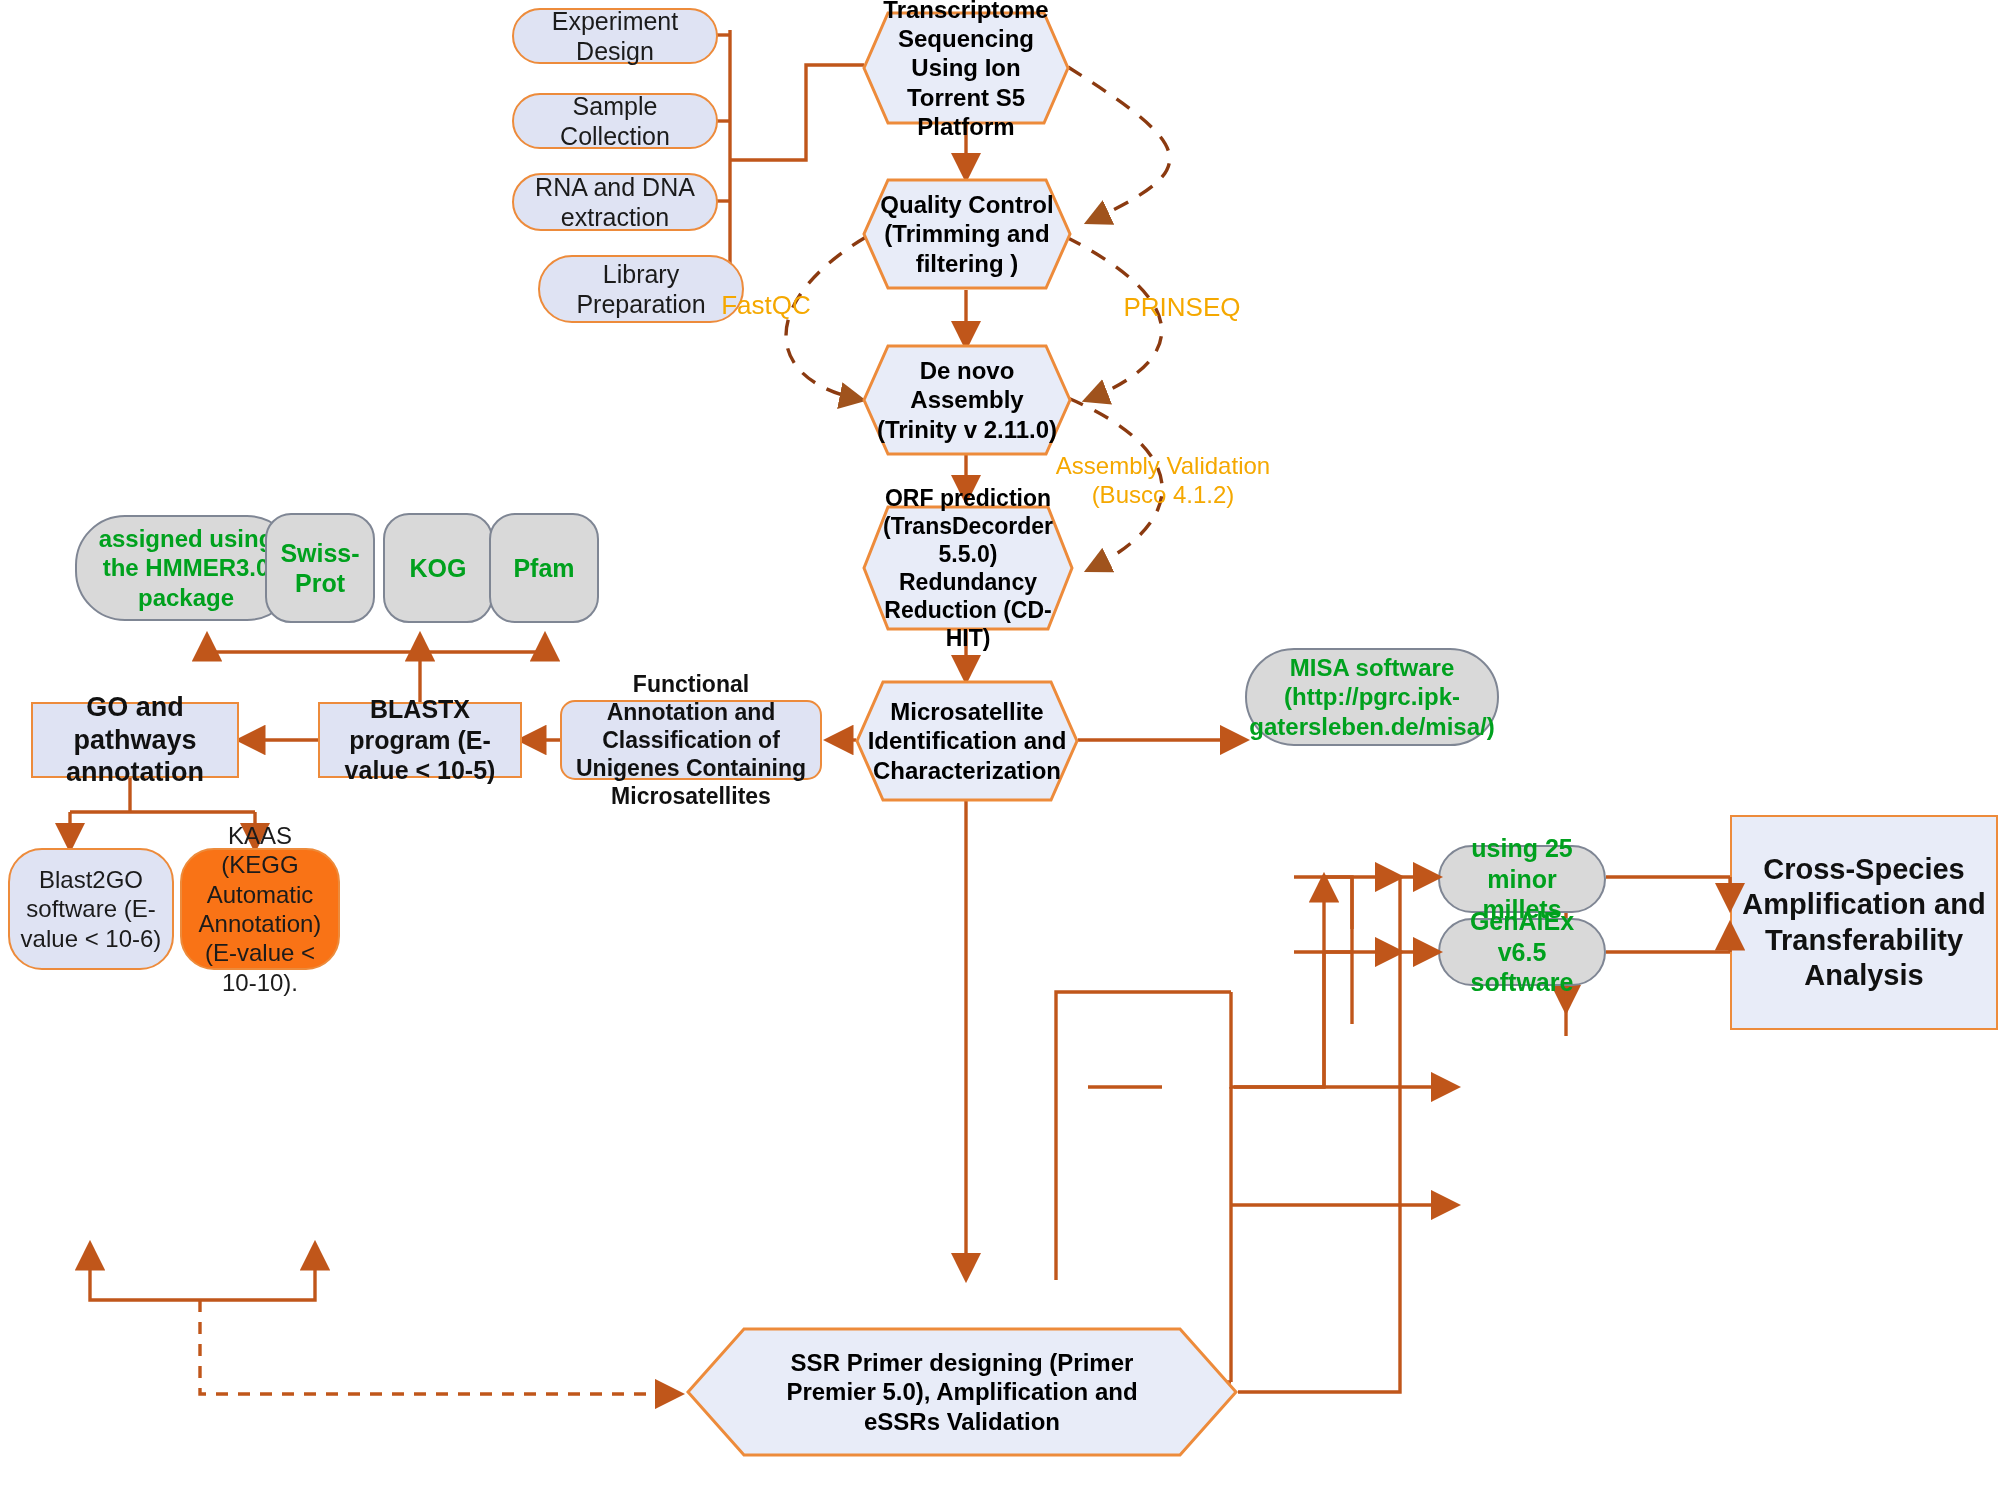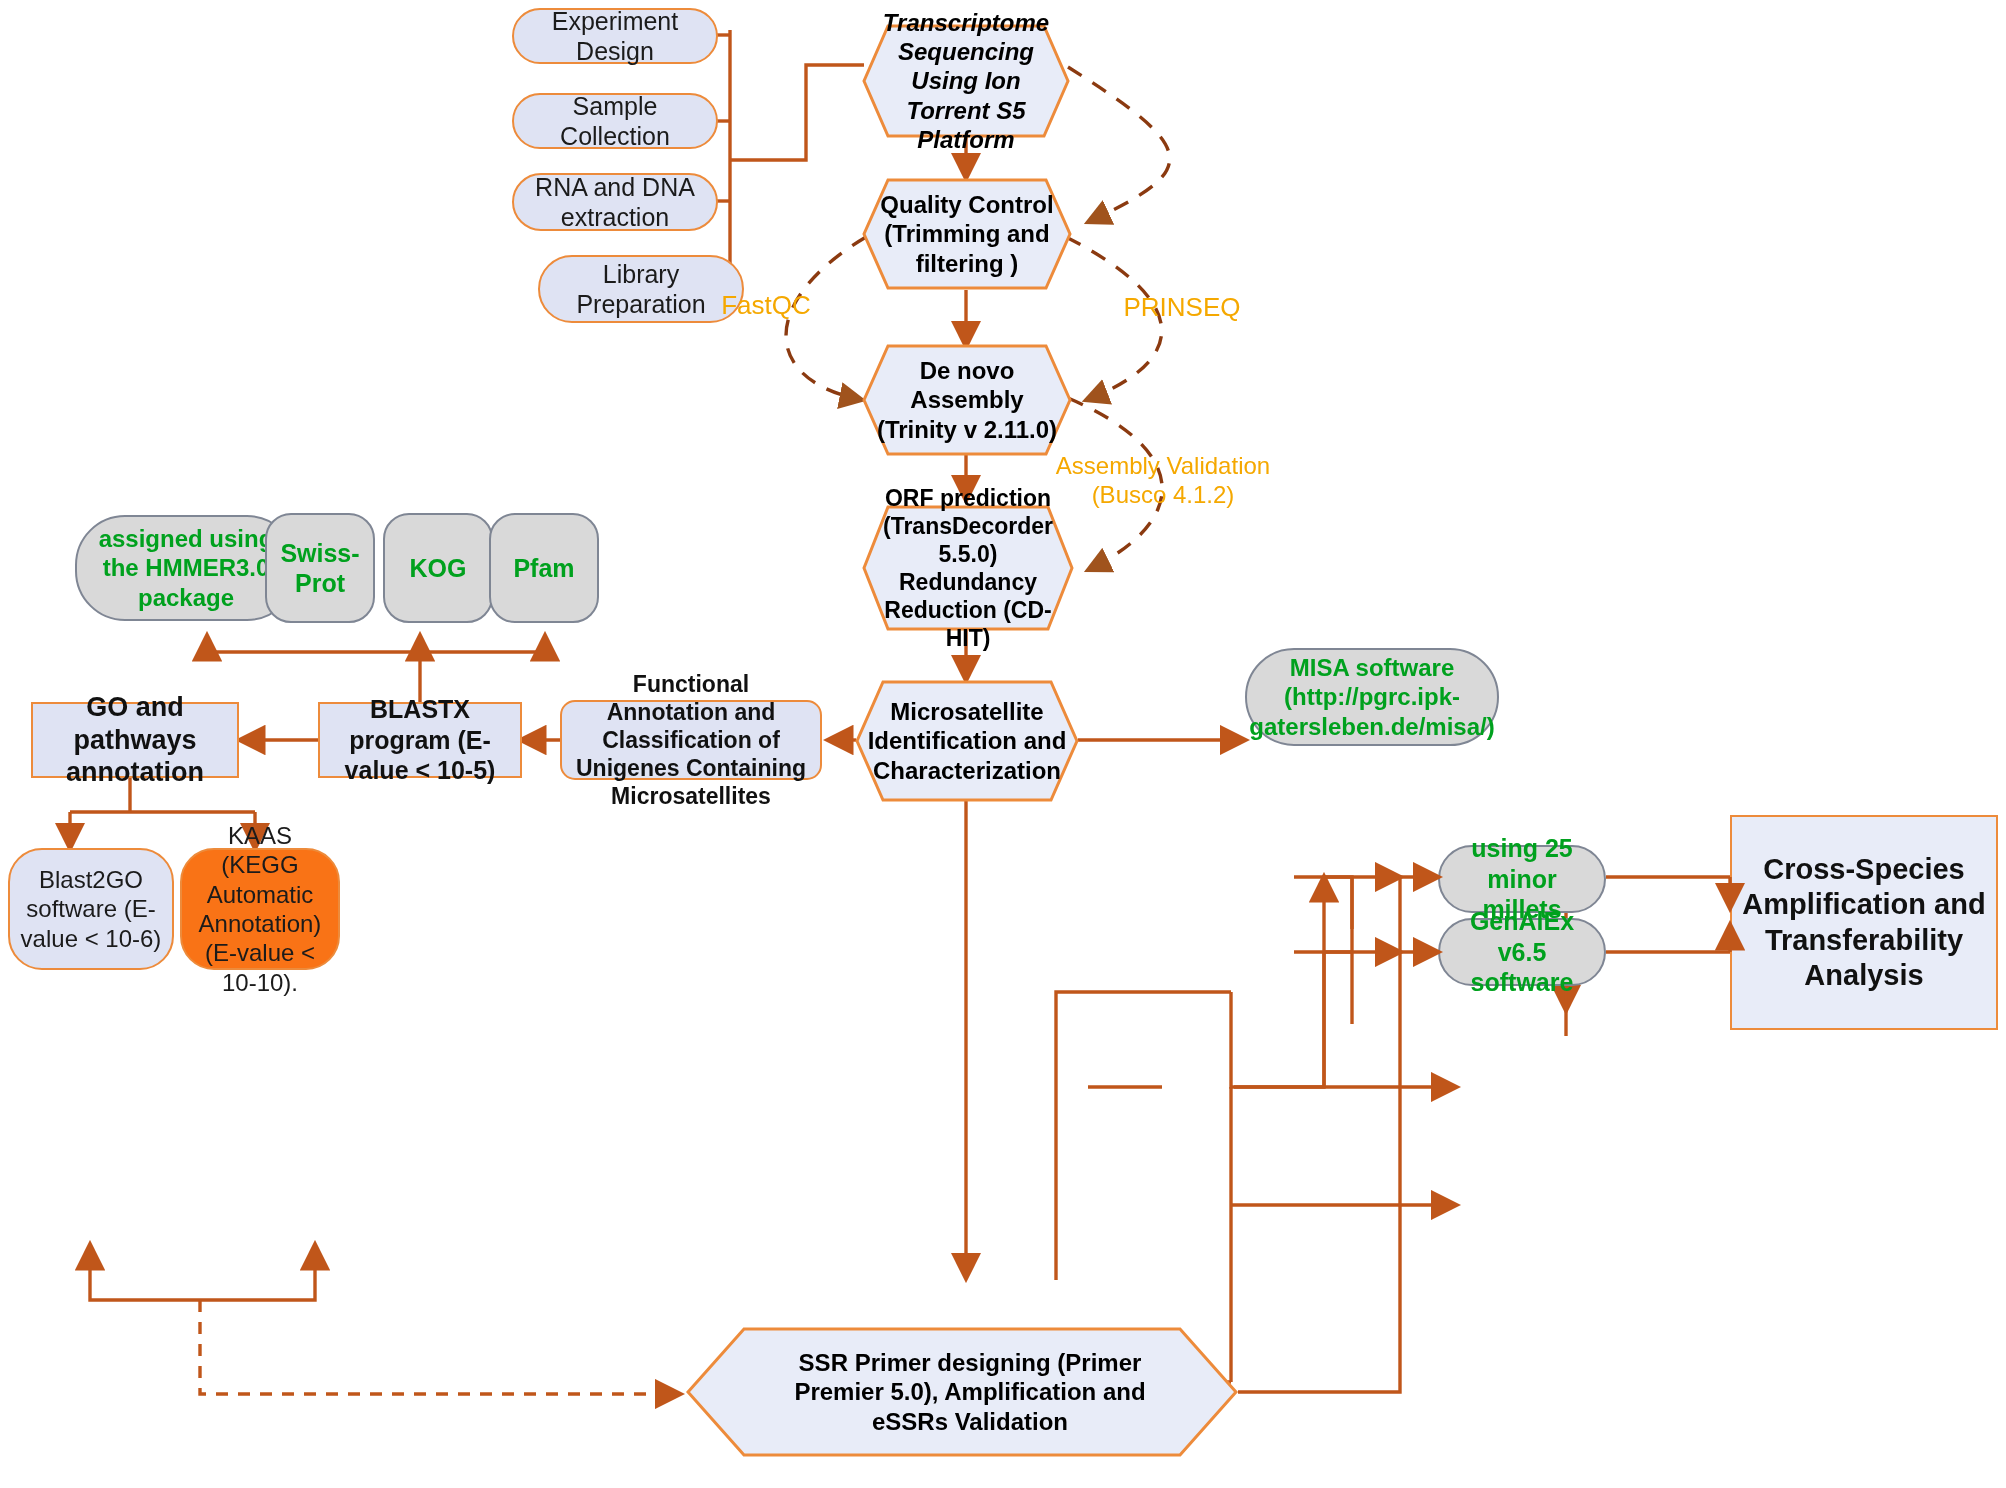"Transcriptome Sequencing Using Ion" div.hexwrap { font-style: italic -> none; top: 24px -> 11px }
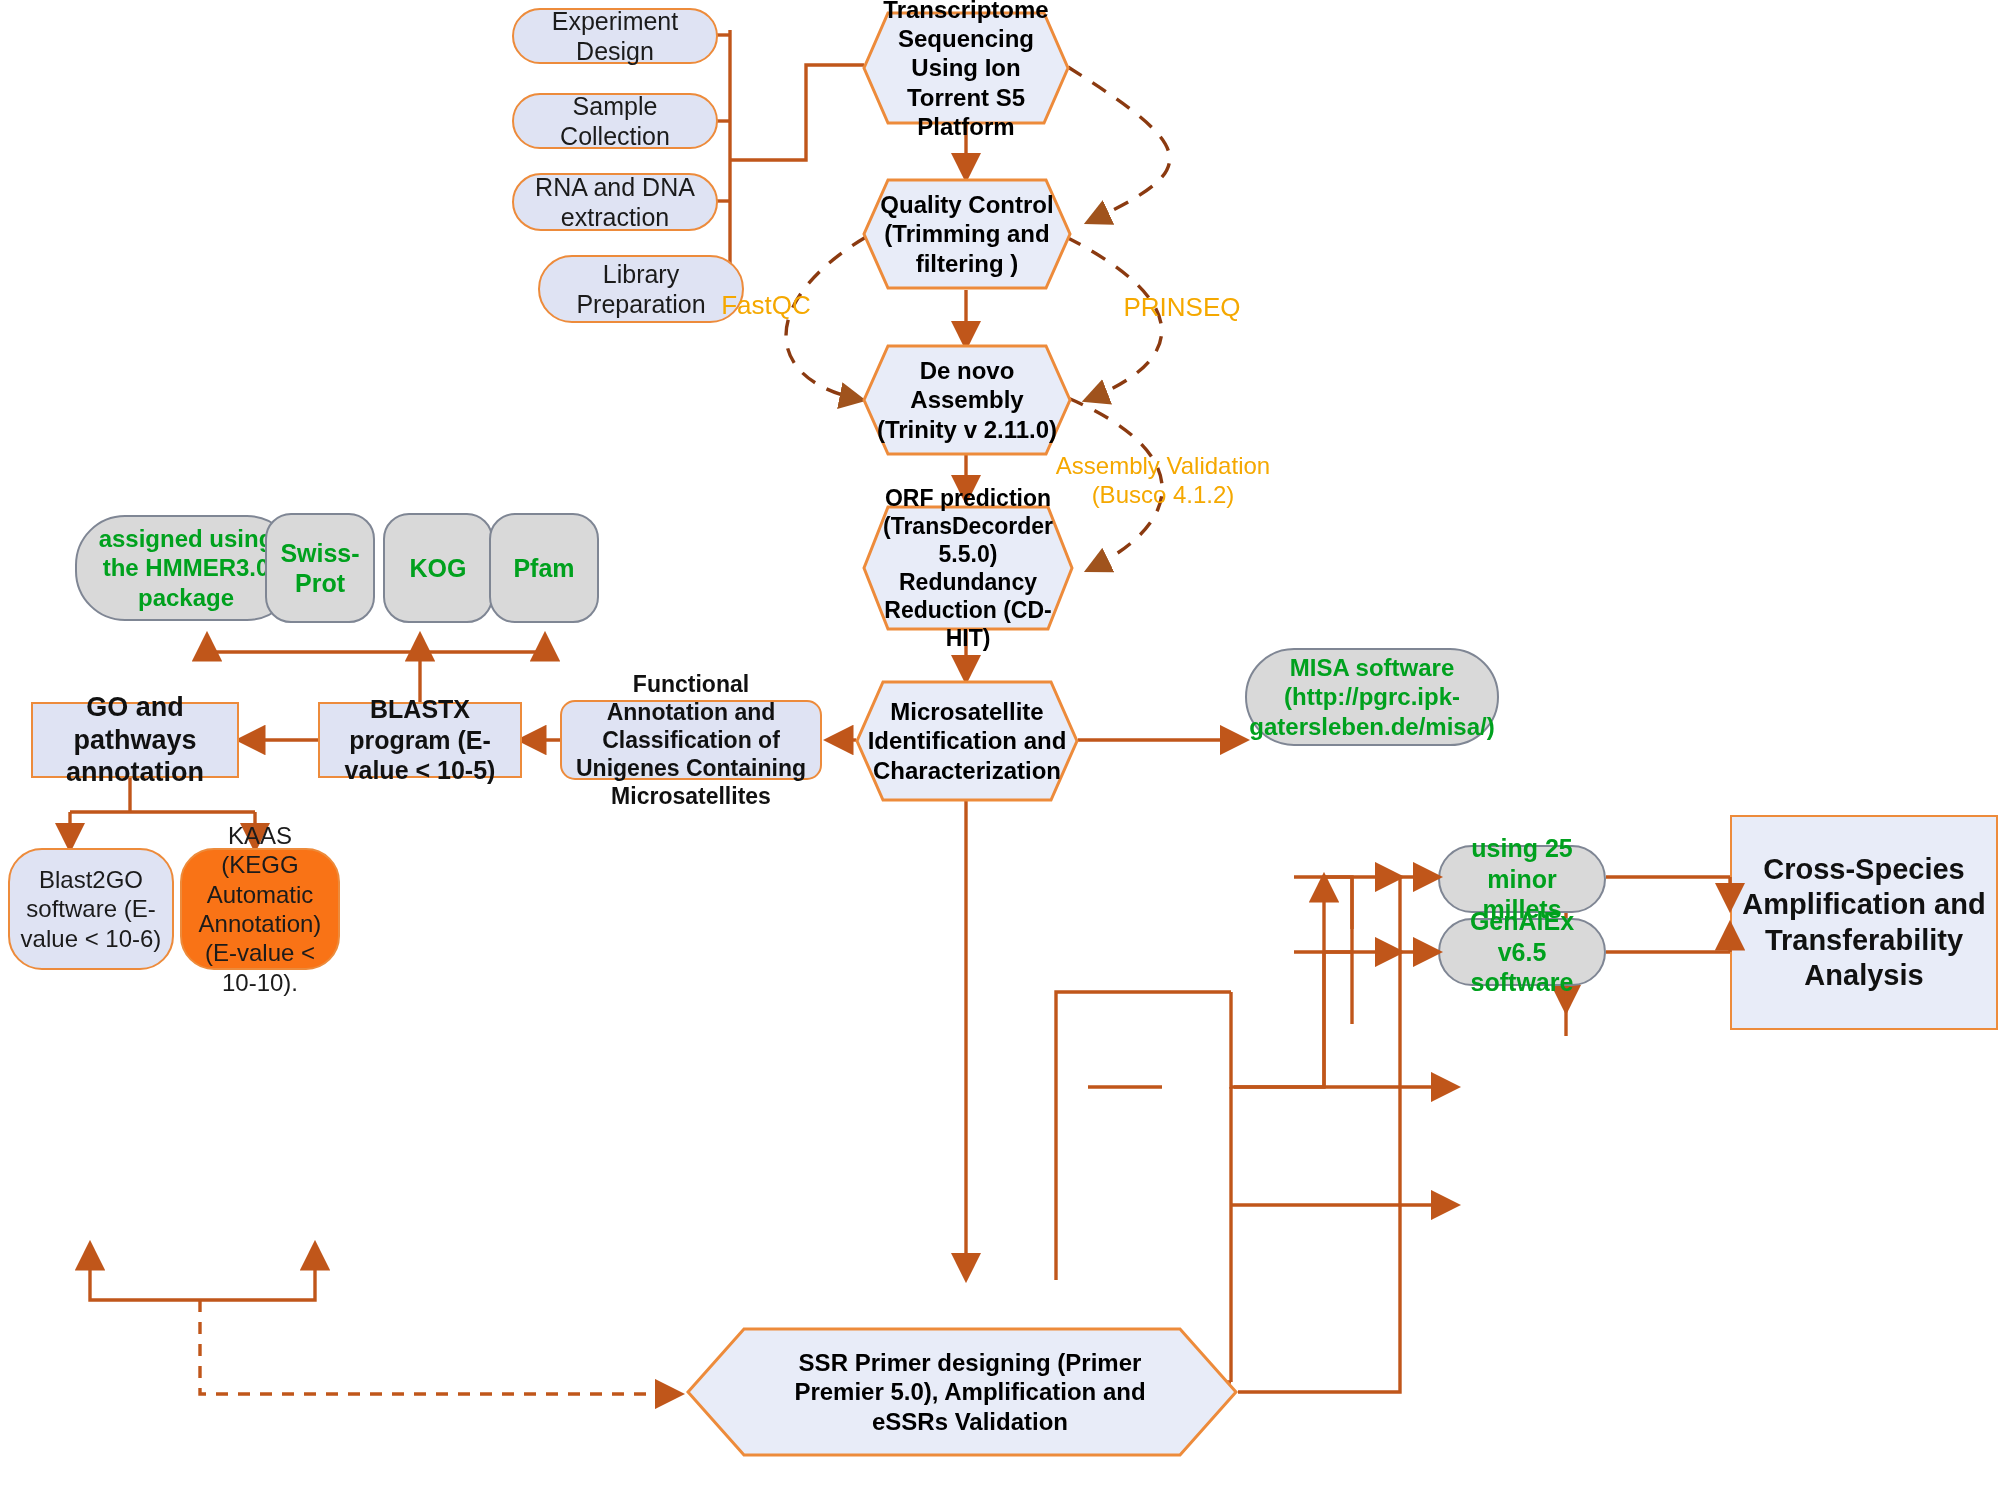"SSR Primer designing (Primer Premier" div.node { left: 68px -> 60px }
